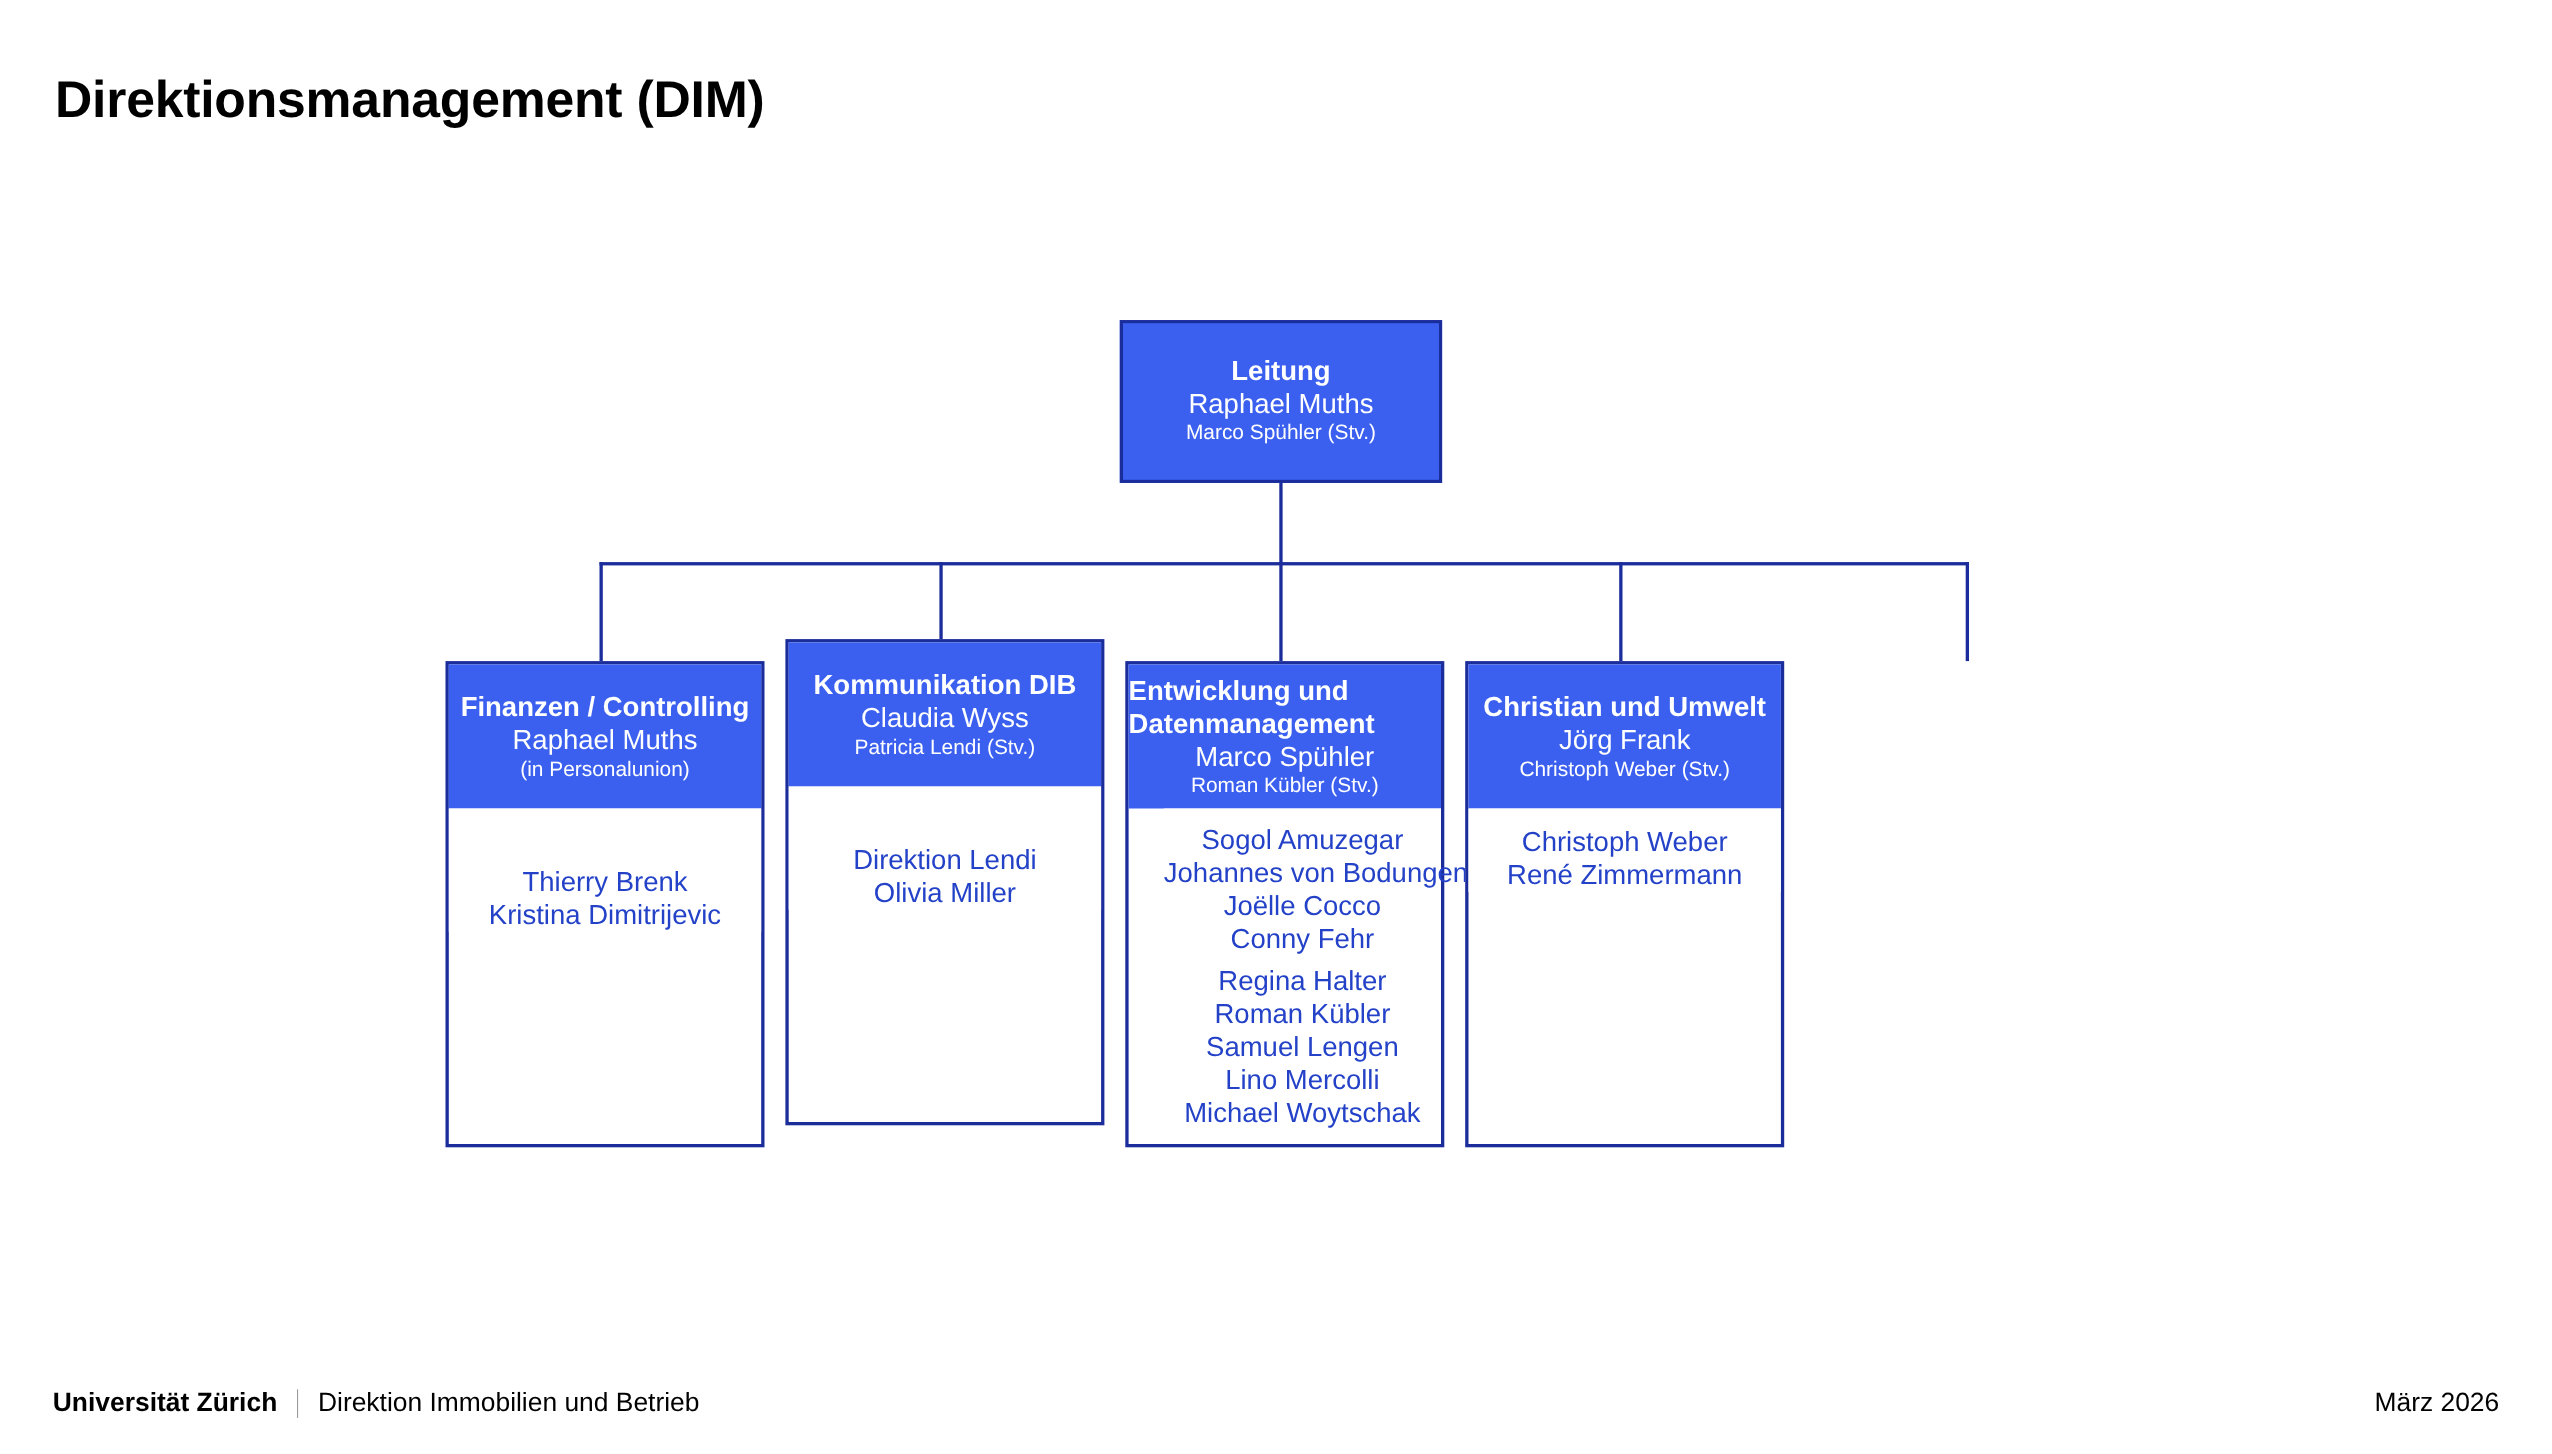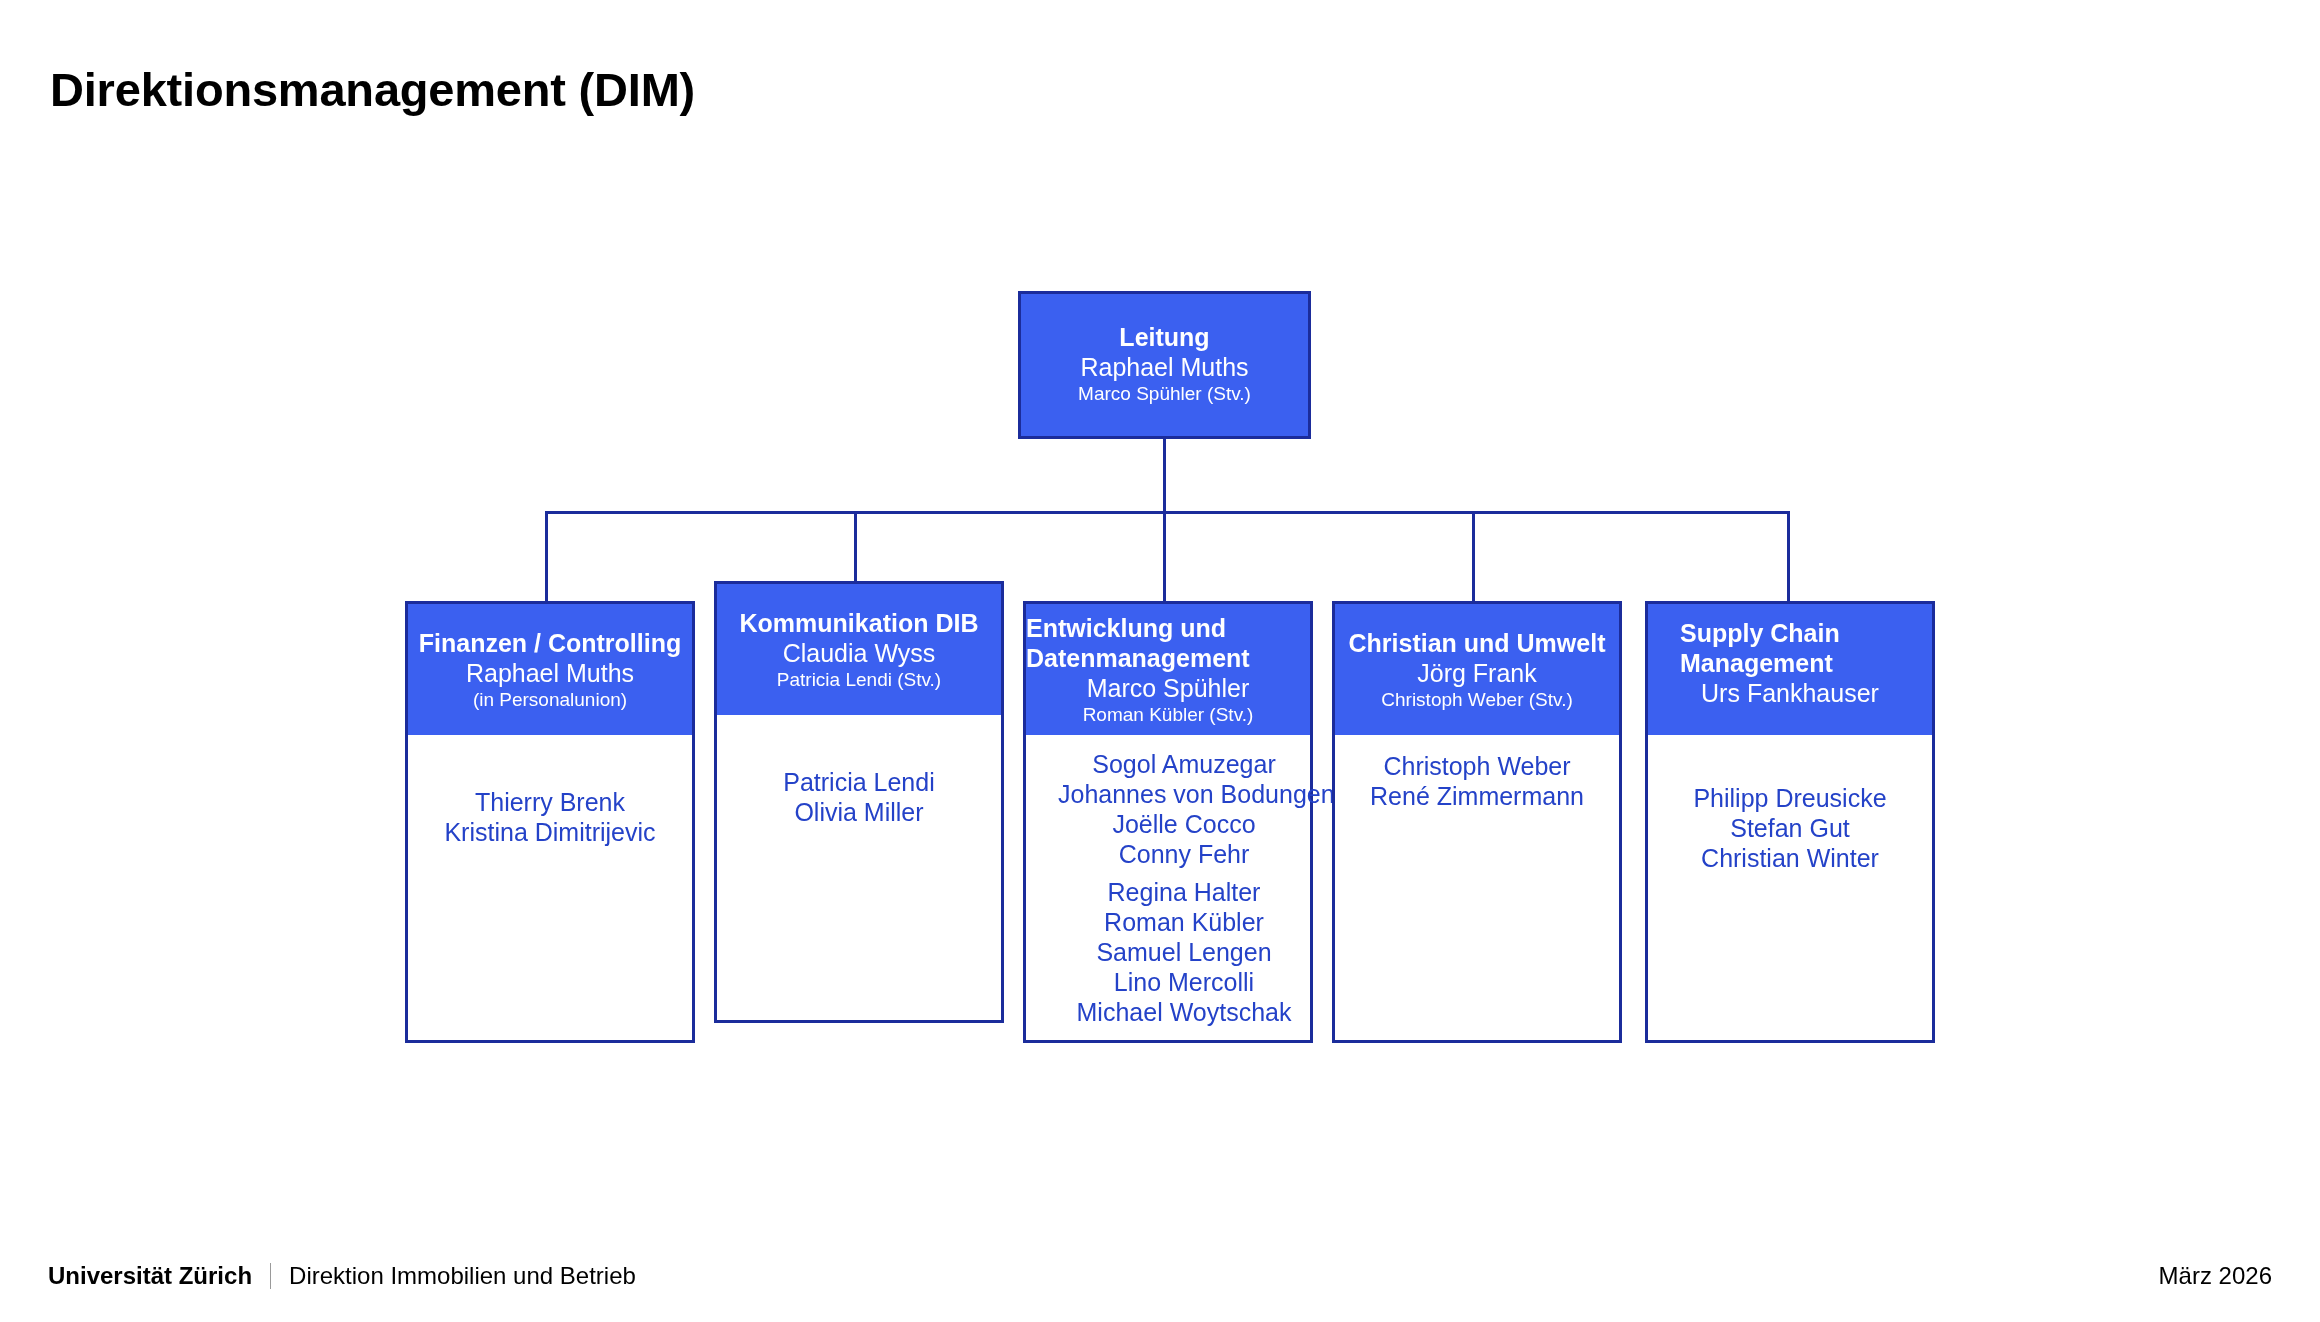"Supply Chain Management" div.node { html: <div> <div> <div>Supply Chain Management</div> <div>Urs Fankhauser</div> </div> <div> <div>Philipp Dreusicke</div> <div>Stefan Gut</div> <div>Christian Winter</div> </div> </div> -> none }
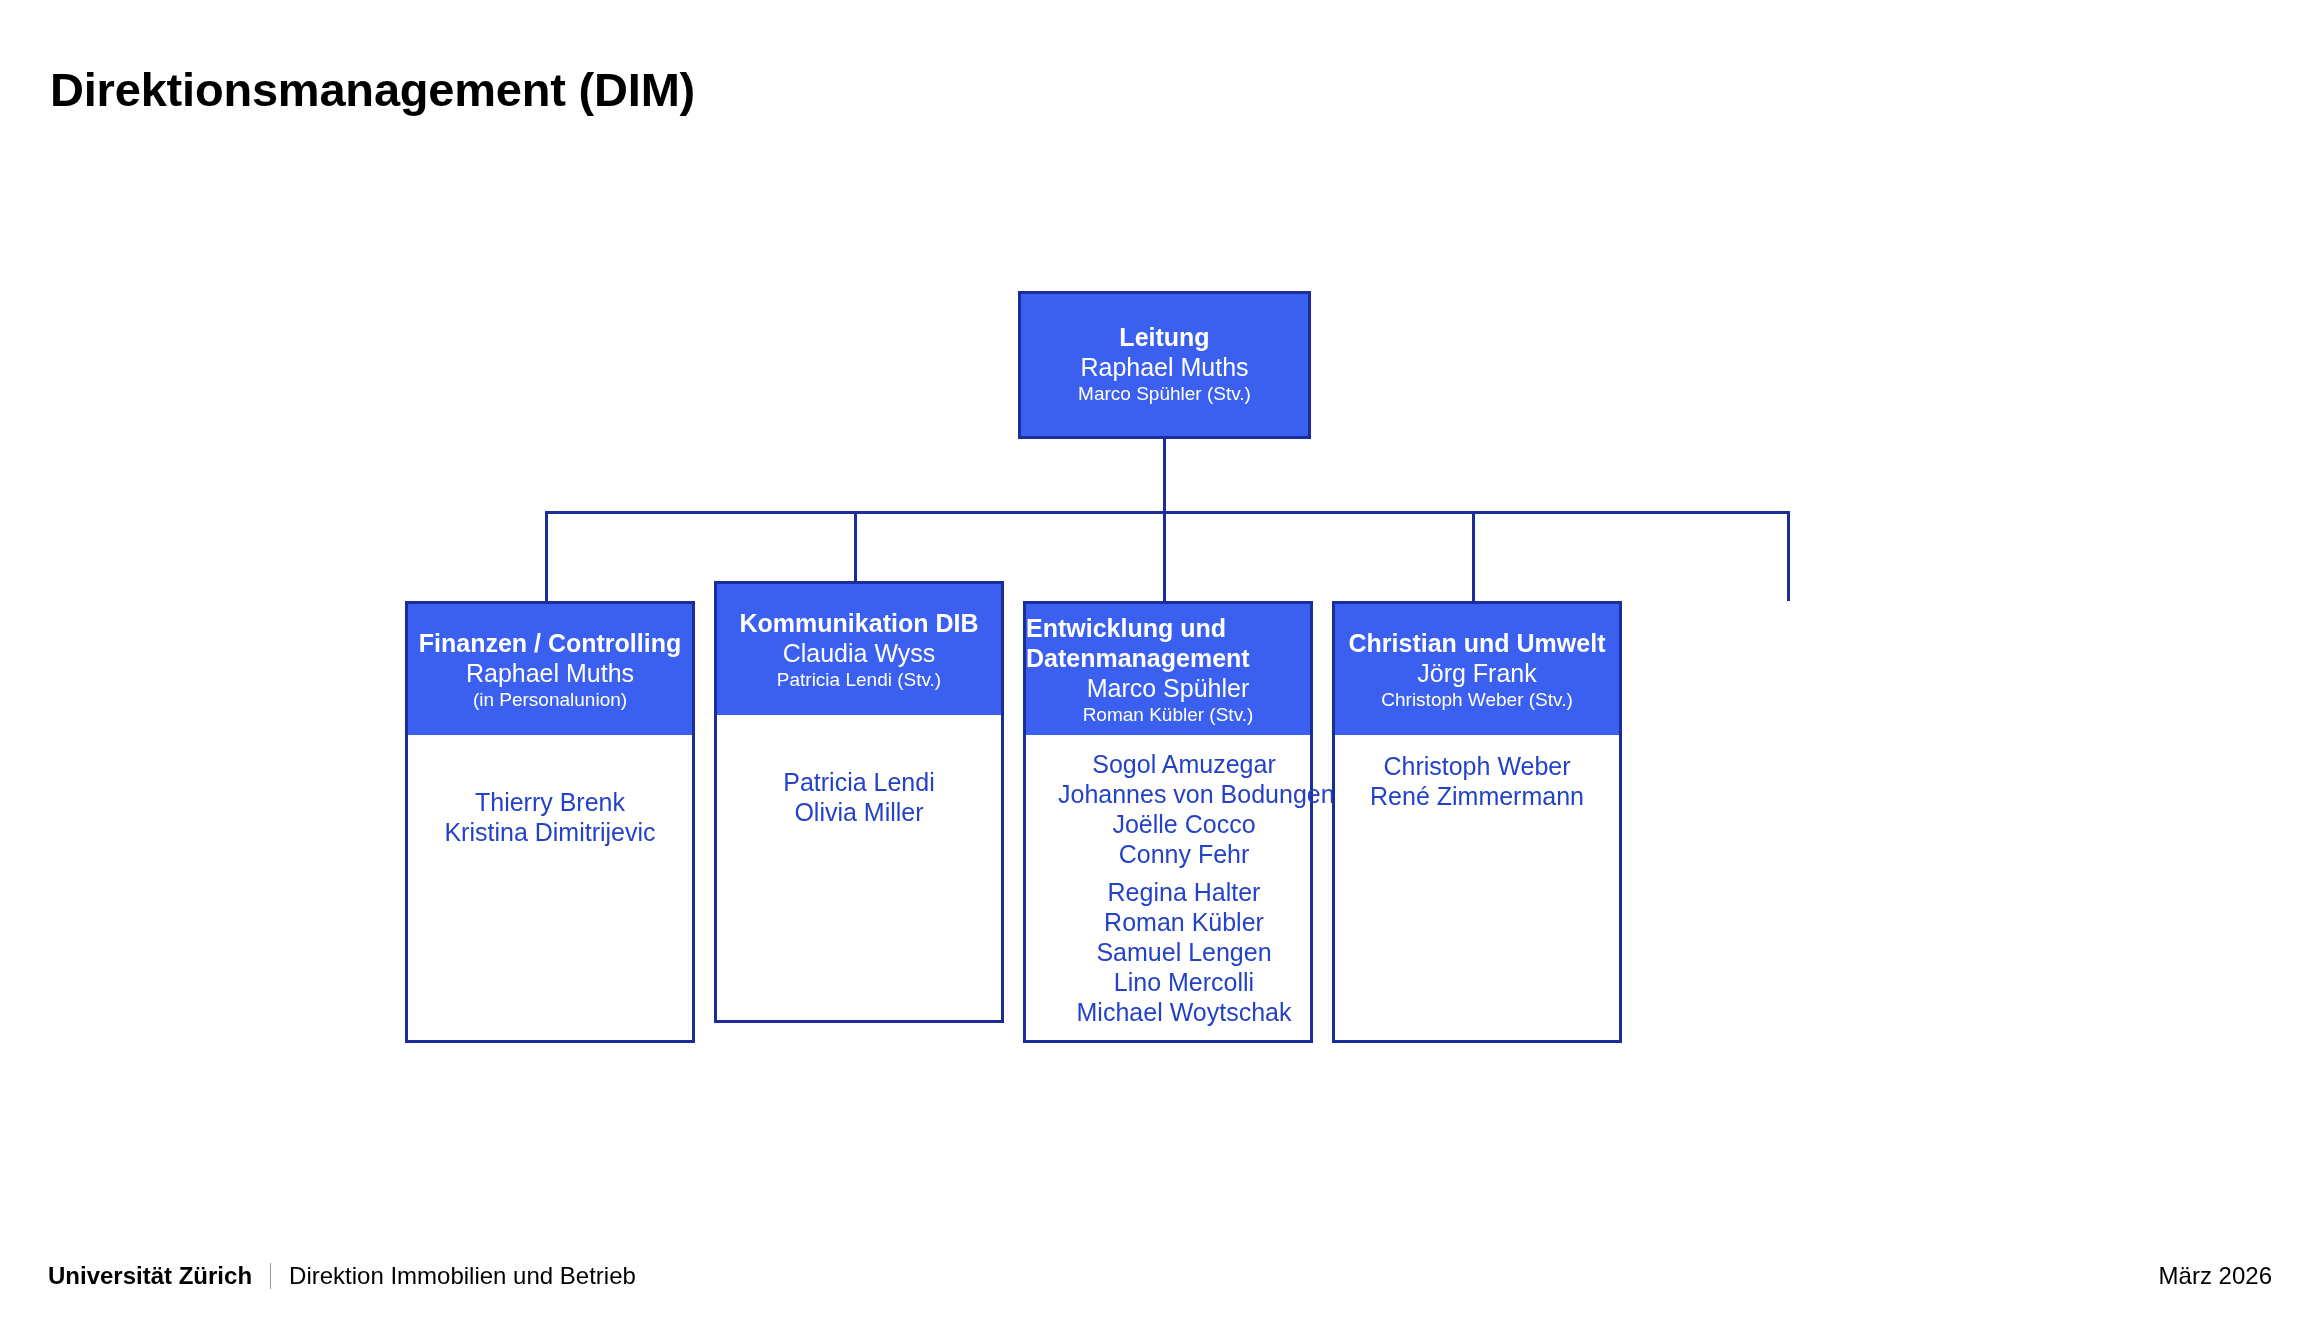"Patricia Lendi" div.member { text: Patricia -> Direktion }
